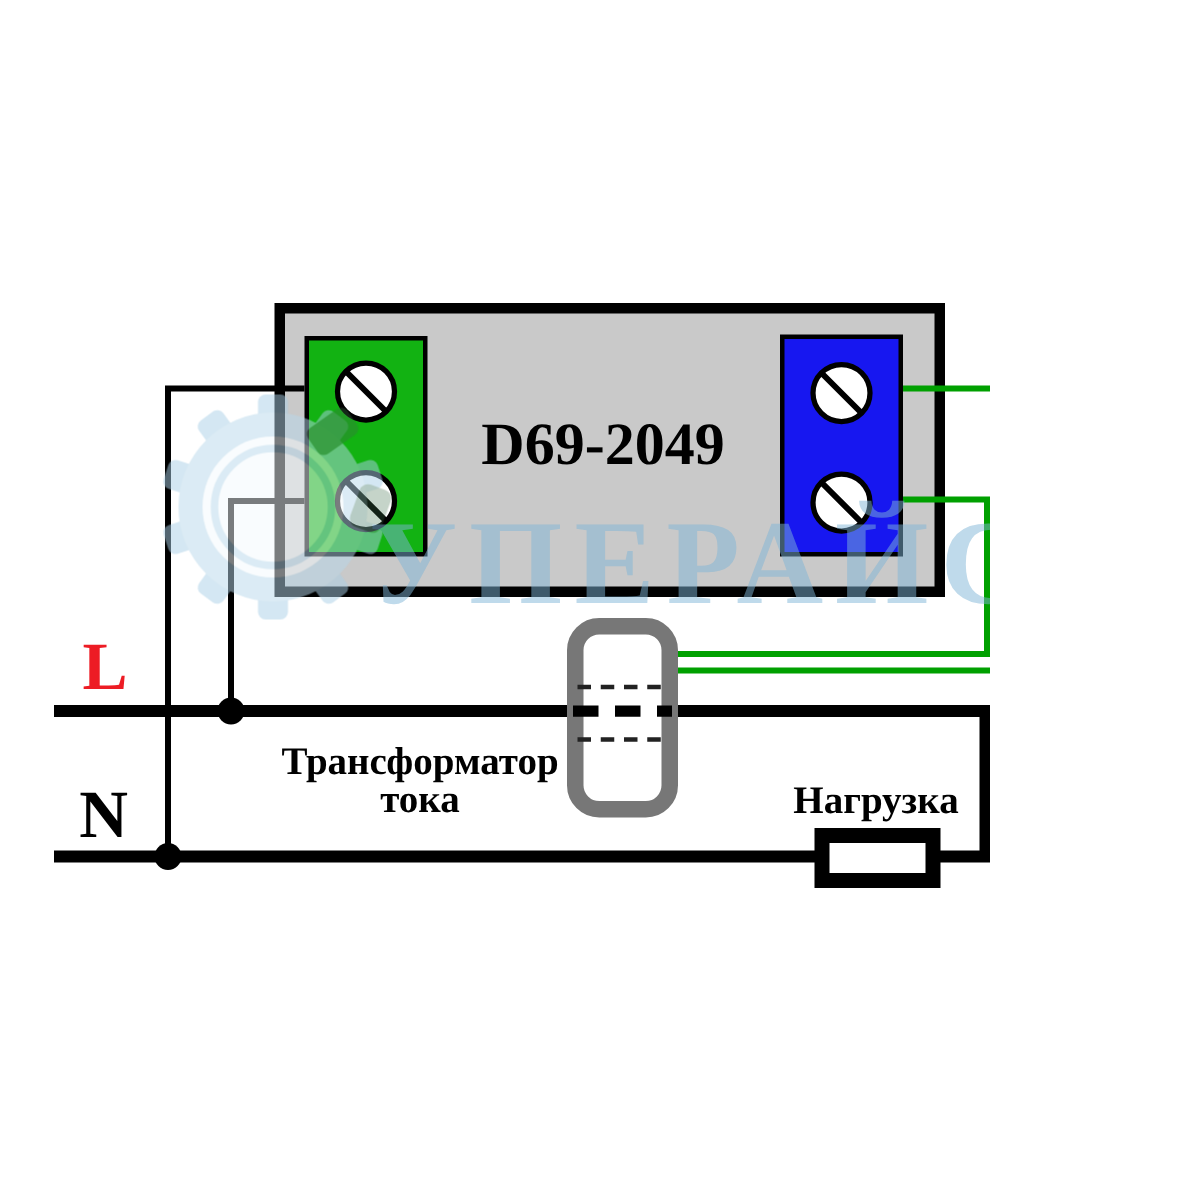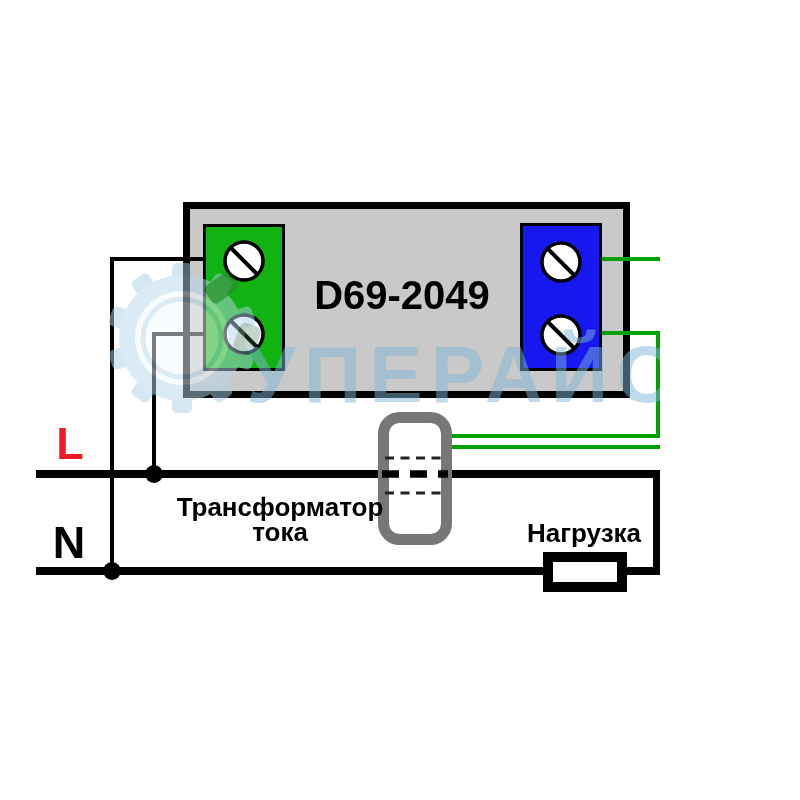"D69-2049" #stage { font-family: Liberation Sans, sans-serif -> Liberation Serif, serif }
